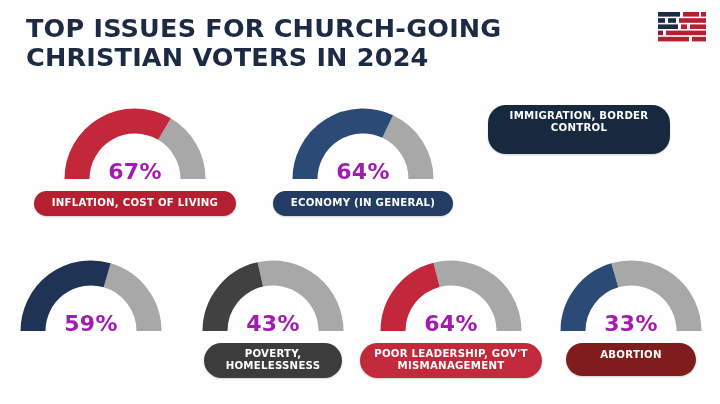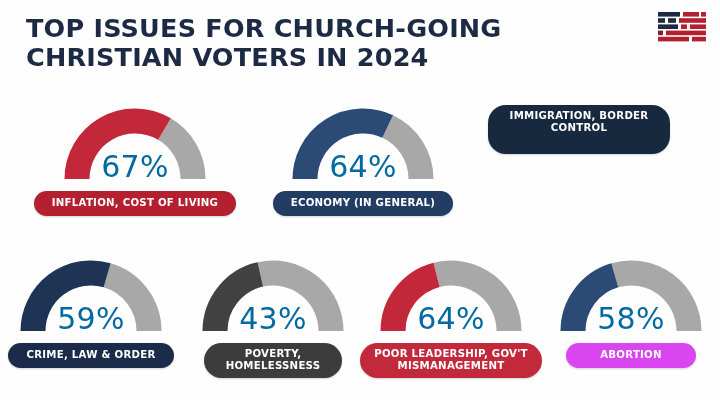"67%" .gauge-value { color: #0369a1 -> #a21caf; font-size: 30px -> 22px; font-weight: 400 -> 700 }
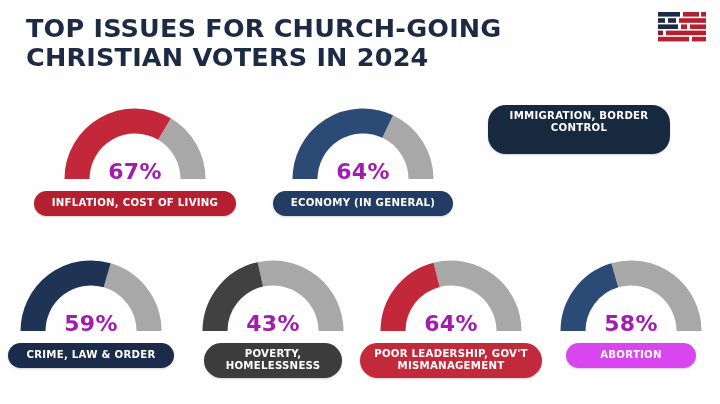"58%" div.gauge-value { text: 58% -> 33% }
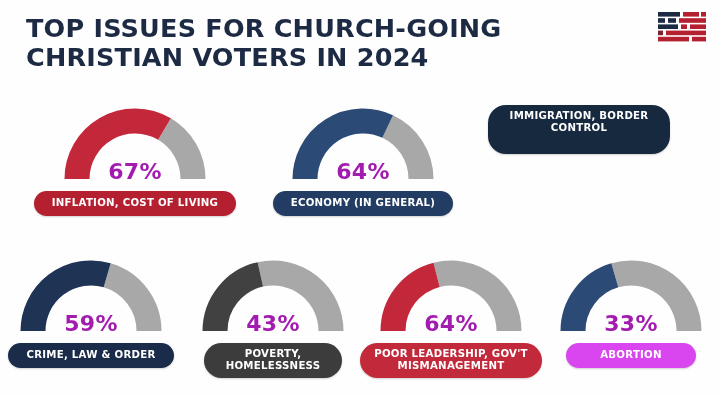"CRIME, LAW & ORDER" span.pill { html: <span>CRIME, LAW &amp; ORDER</span> -> none }
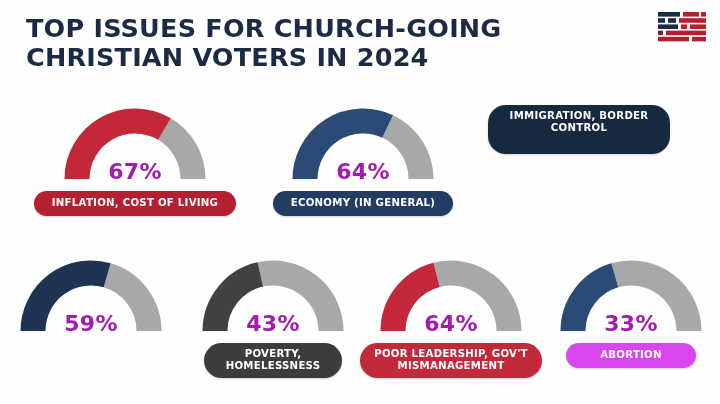"ABORTION" span.pill { background: #d946ef -> #7f1d1d; padding: 6px 34px 7px -> 6px 34px 15px }
